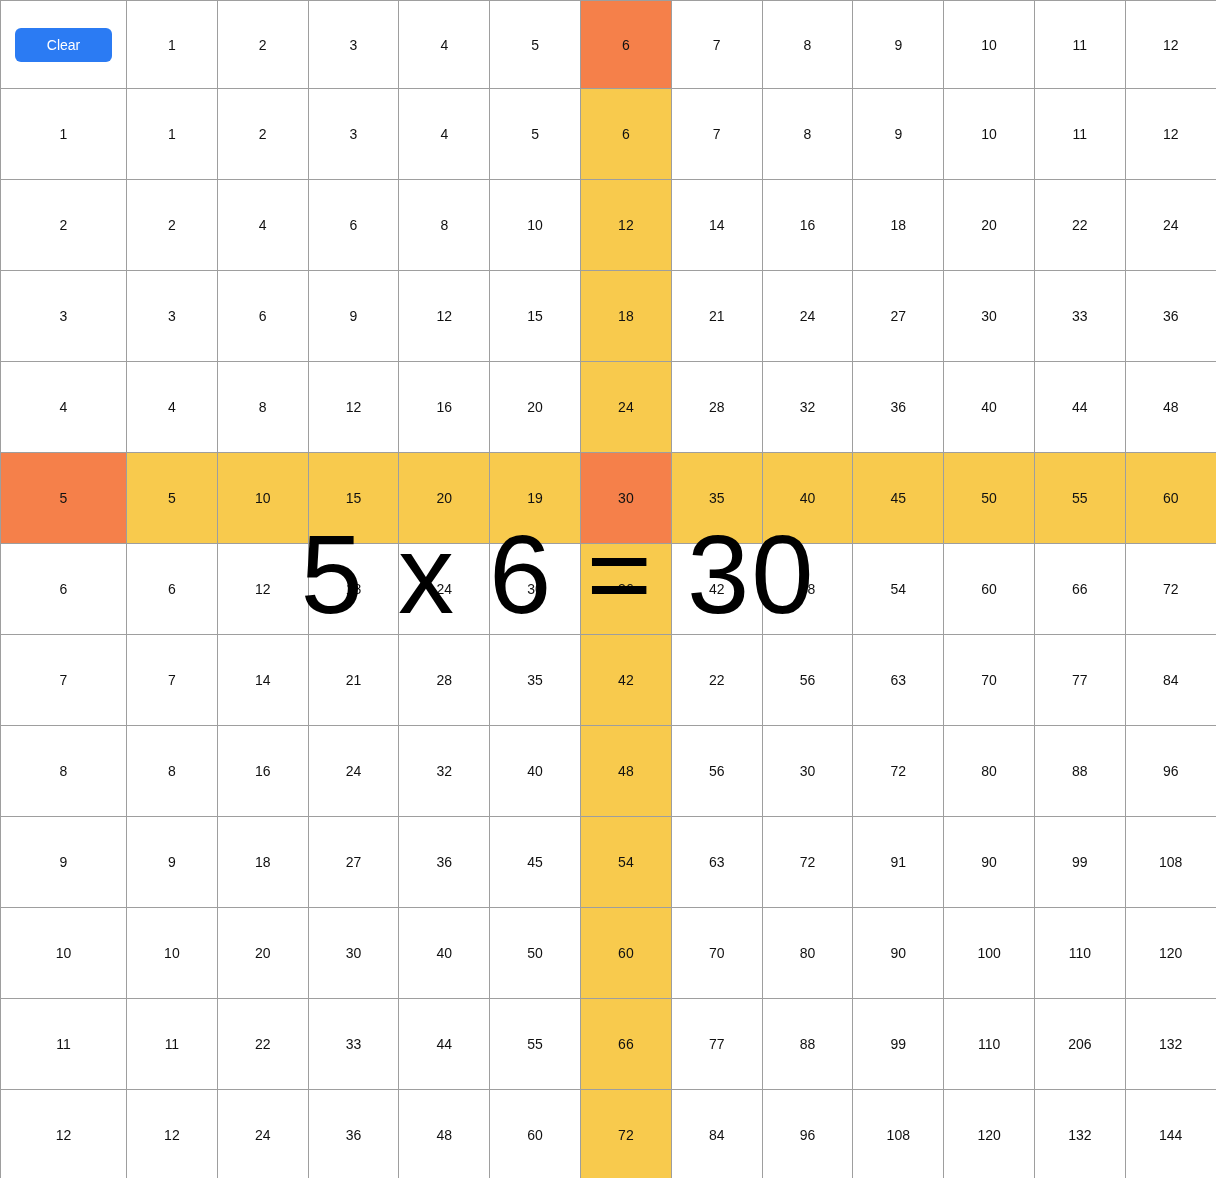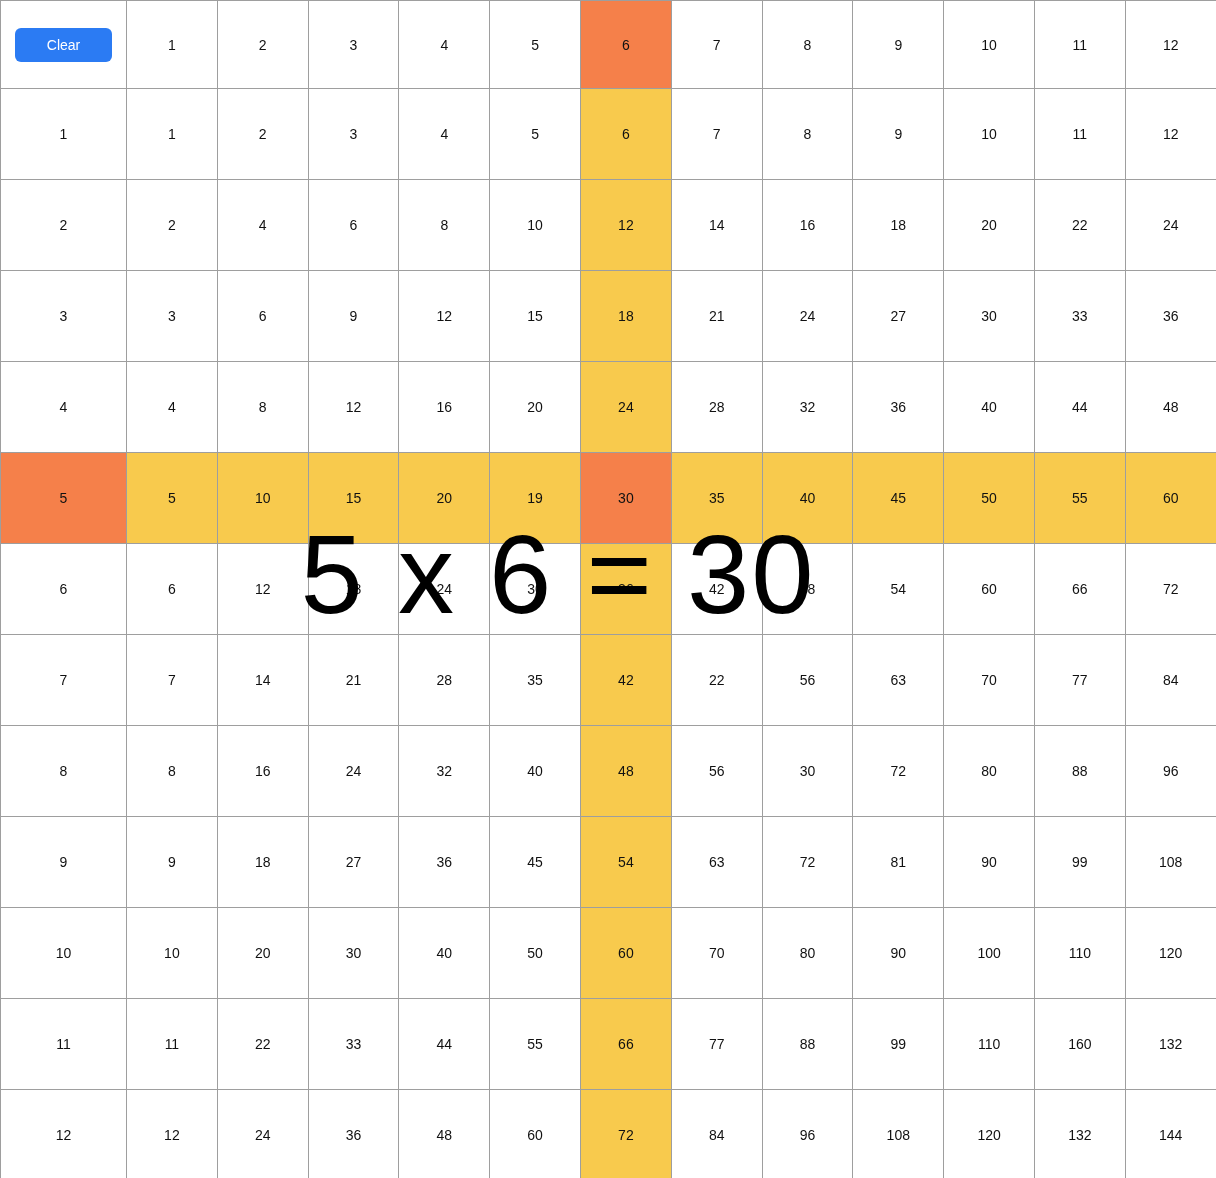"81" td { text: 81 -> 91 }
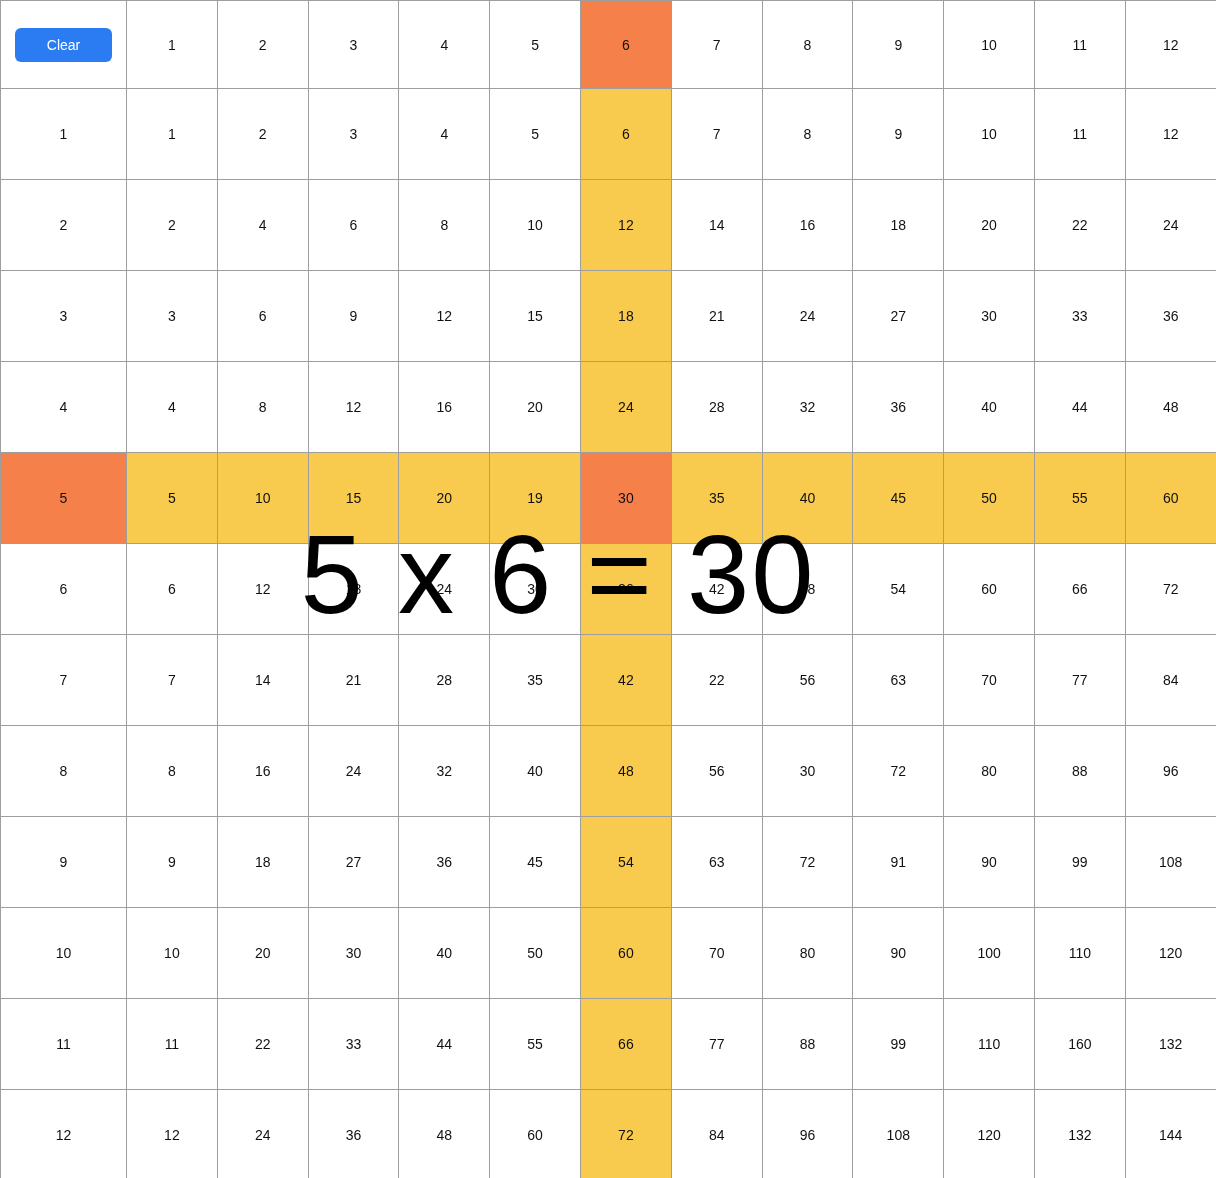"160" td { text: 160 -> 206 }
